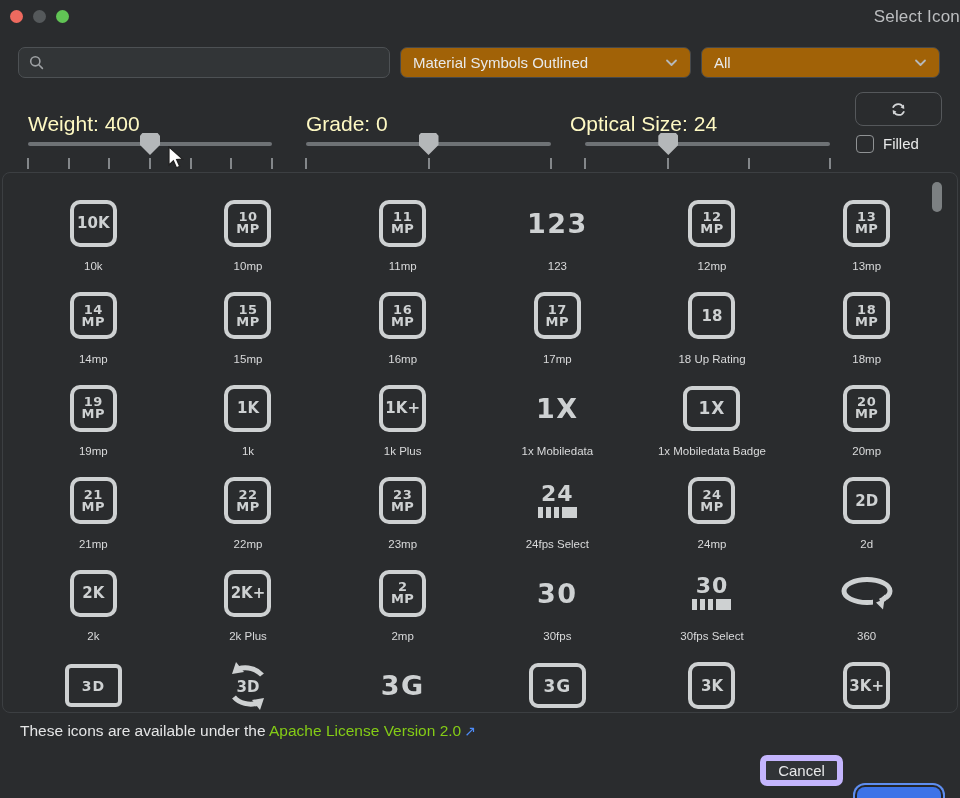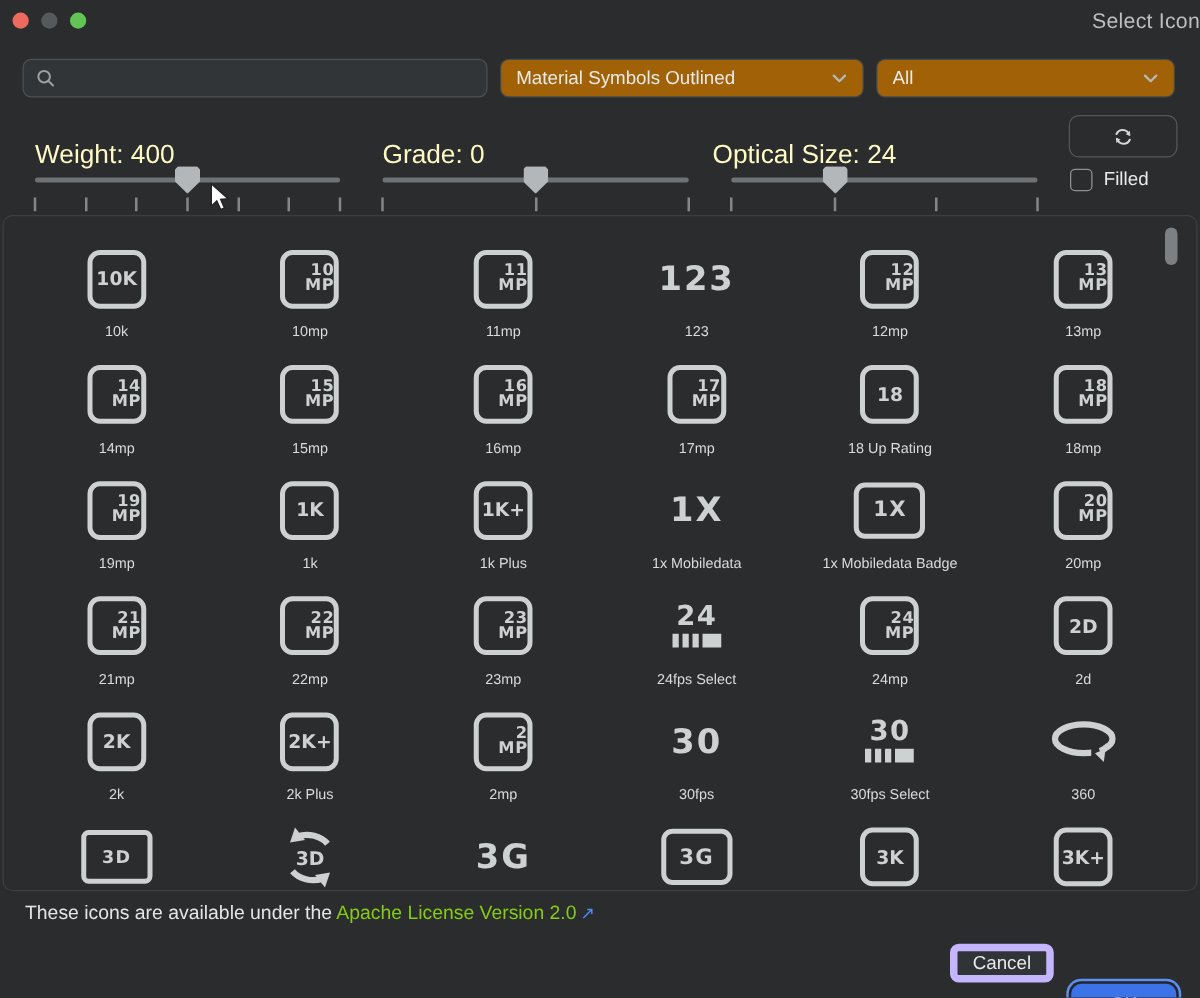"10" .ibox.box { align-items: flex-end -> none }
